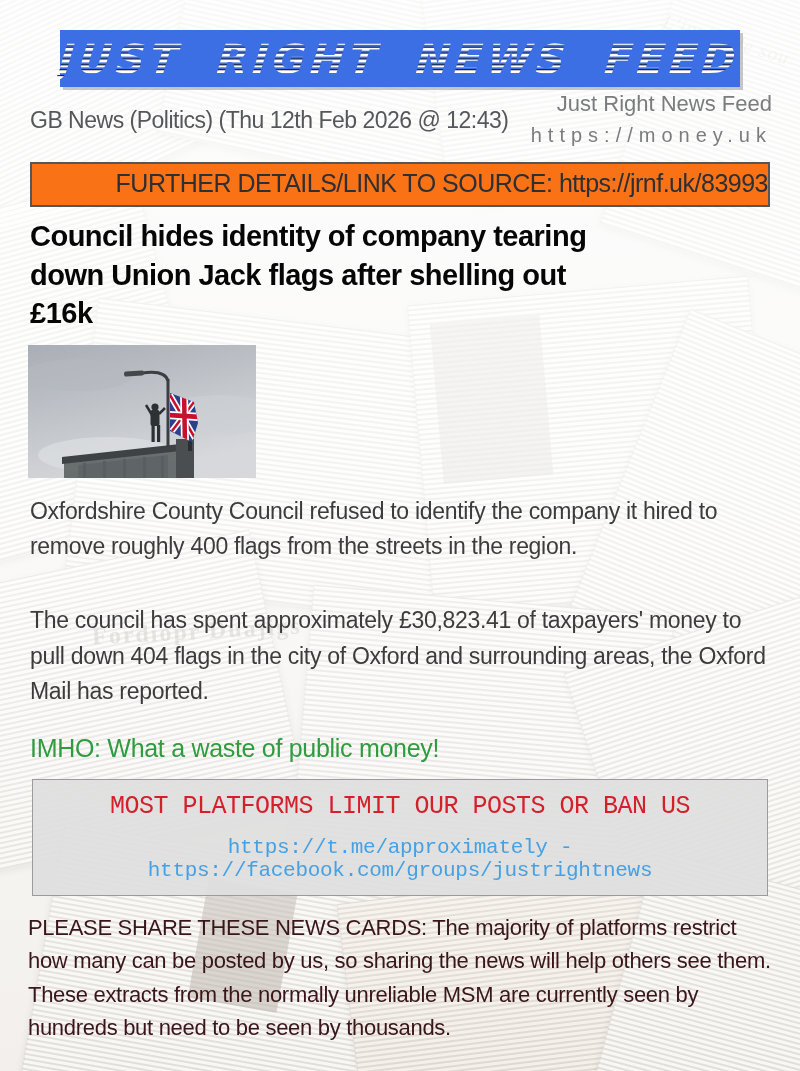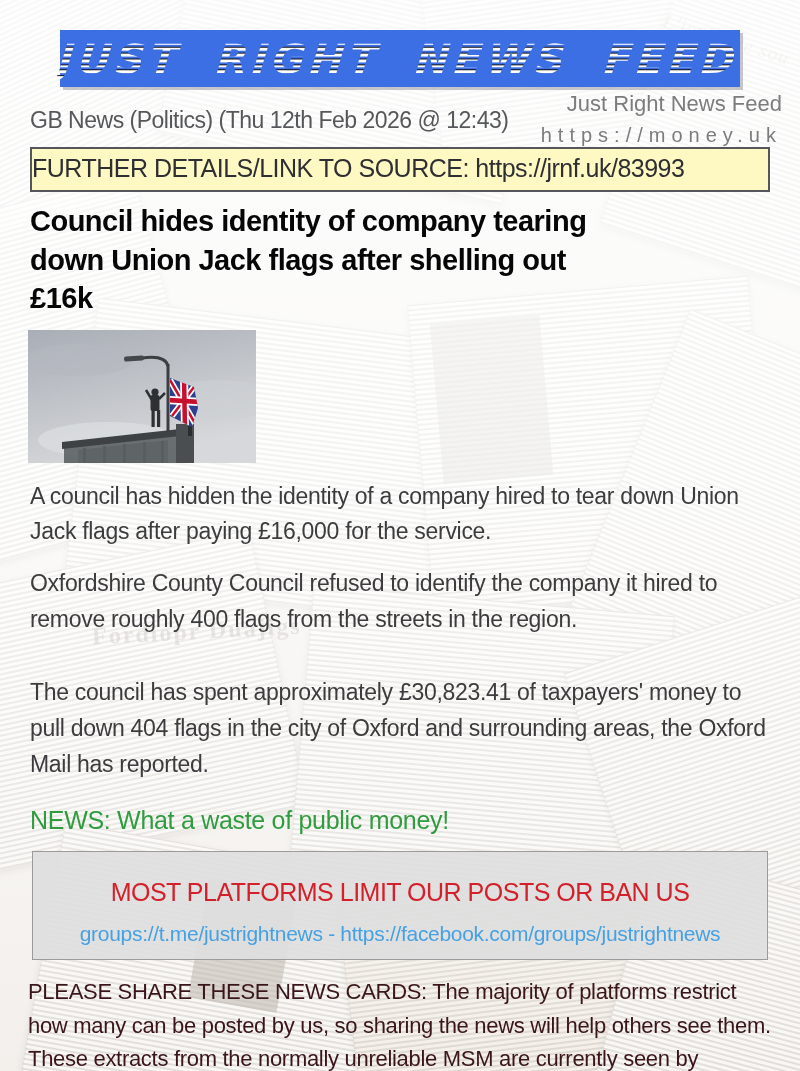"GB News (Politics) (Thu 12th" .meta-row { margin: 4px 18px 0 30px -> 4px 28px 0 30px }
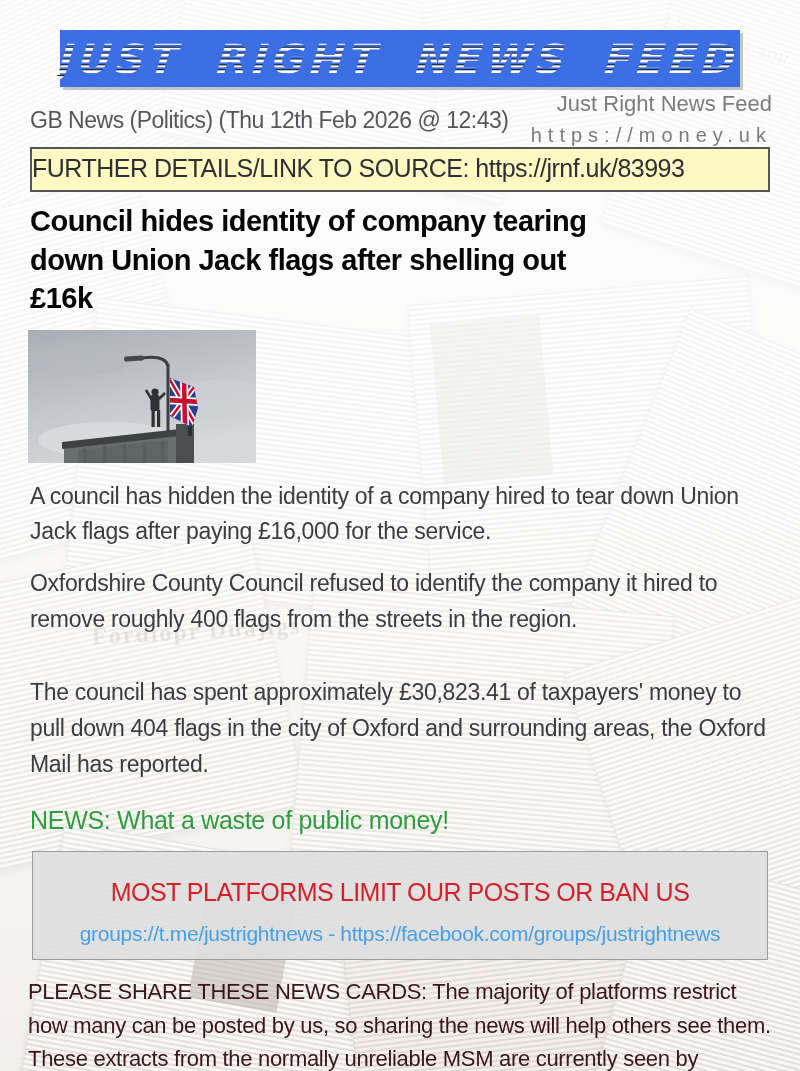"FURTHER DETAILS/LINK TO SOURCE:" .source-box { background: #fef9c3 -> #f97316; margin: 0 auto 0 -> 15px auto 0; text-align: left -> right }
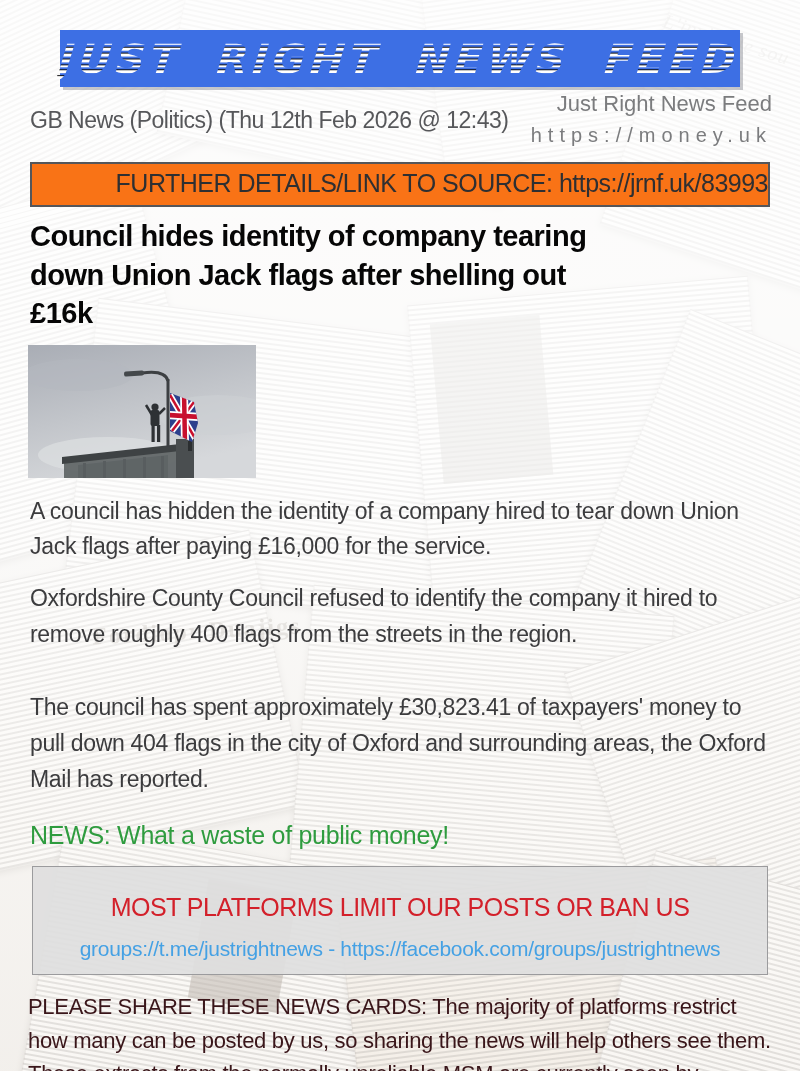"A council has hidden the" p { html: <p>A council has hidden the identity of a company hired to tear down Union Jack flags after paying £16,000 for the service.</p> -> none }
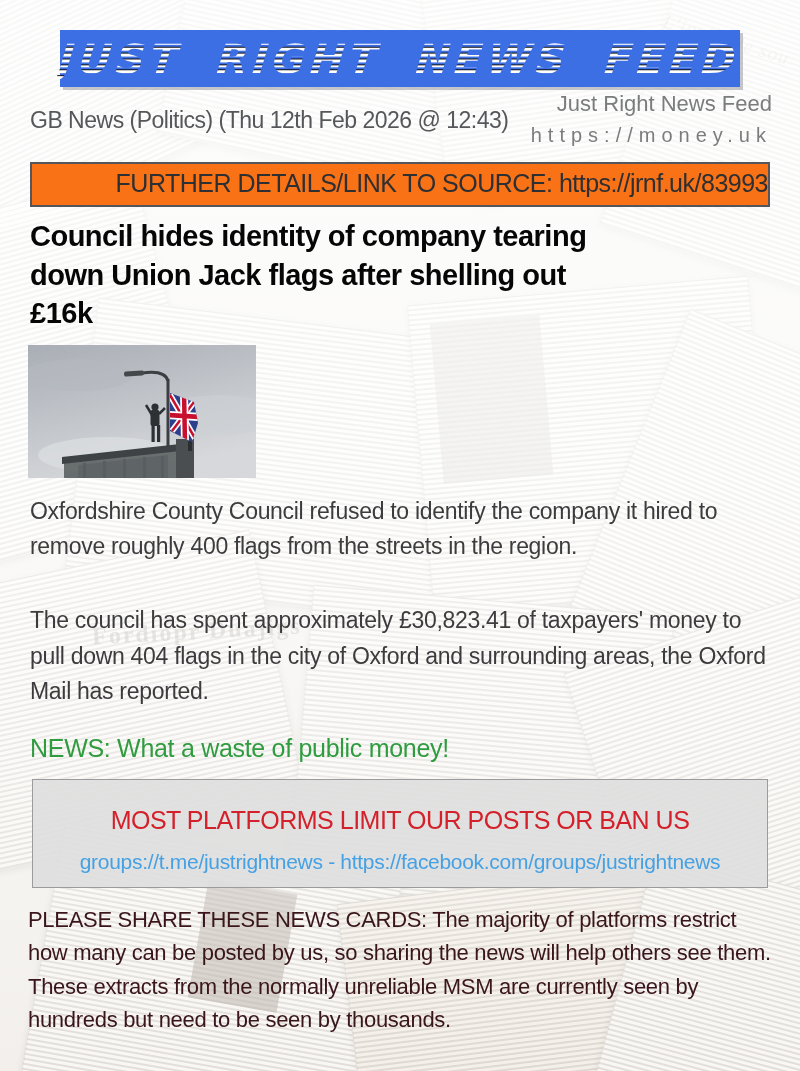"NEWS: What a waste of" div.opinion { text: NEWS -> IMHO }
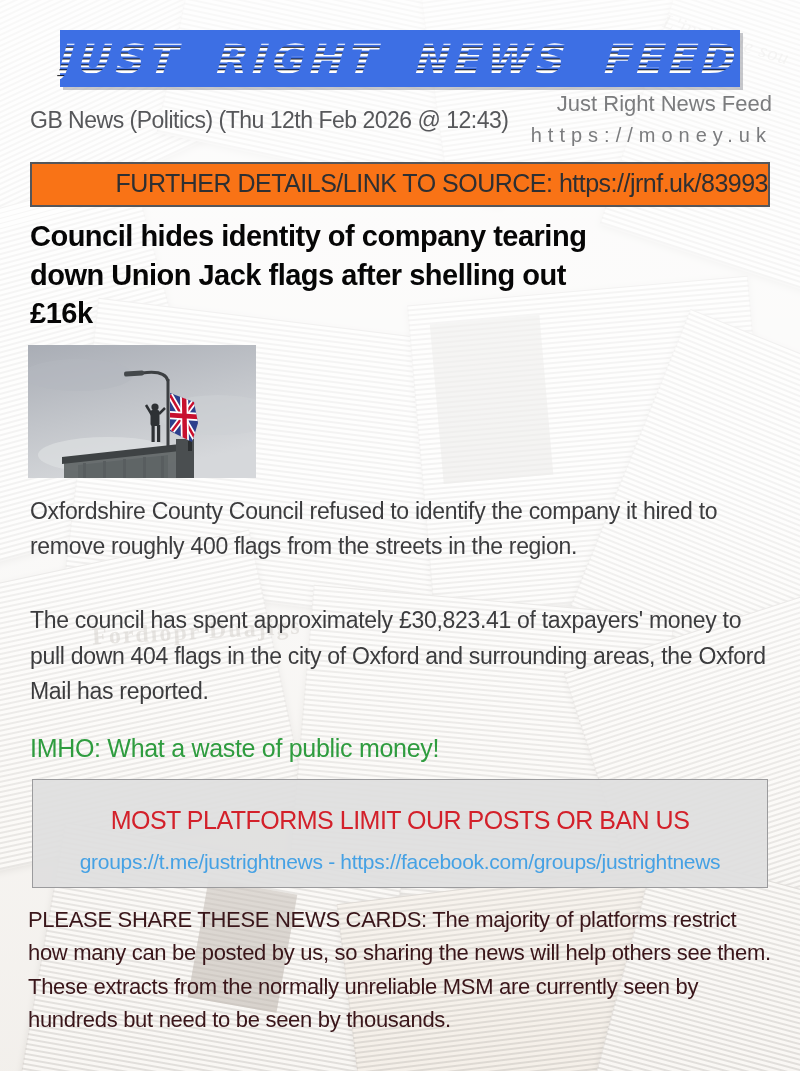"MOST PLATFORMS LIMIT OUR POSTS" .platforms-box { font-family: none -> Liberation Mono, monospace; padding: 26px 0 13px -> 12px 0 13px }
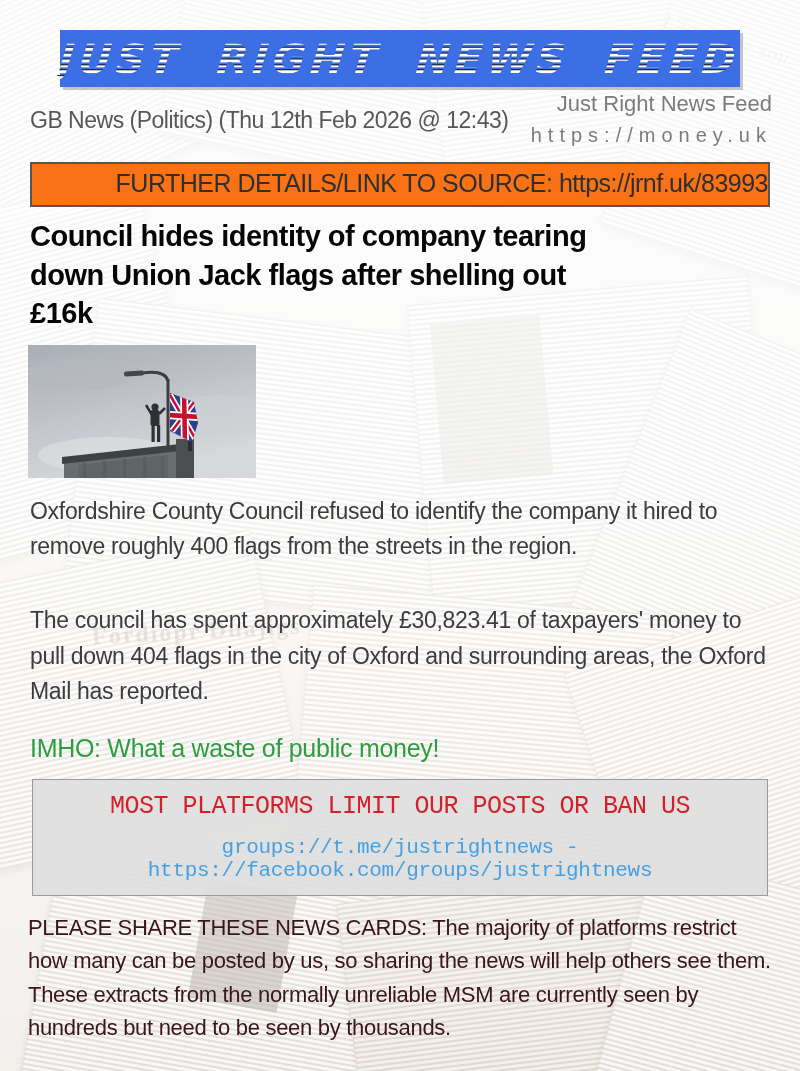"groups://t.me/justrightnews" span { text: groups://t.me/justrightnews -> https://t.me/approximately }
